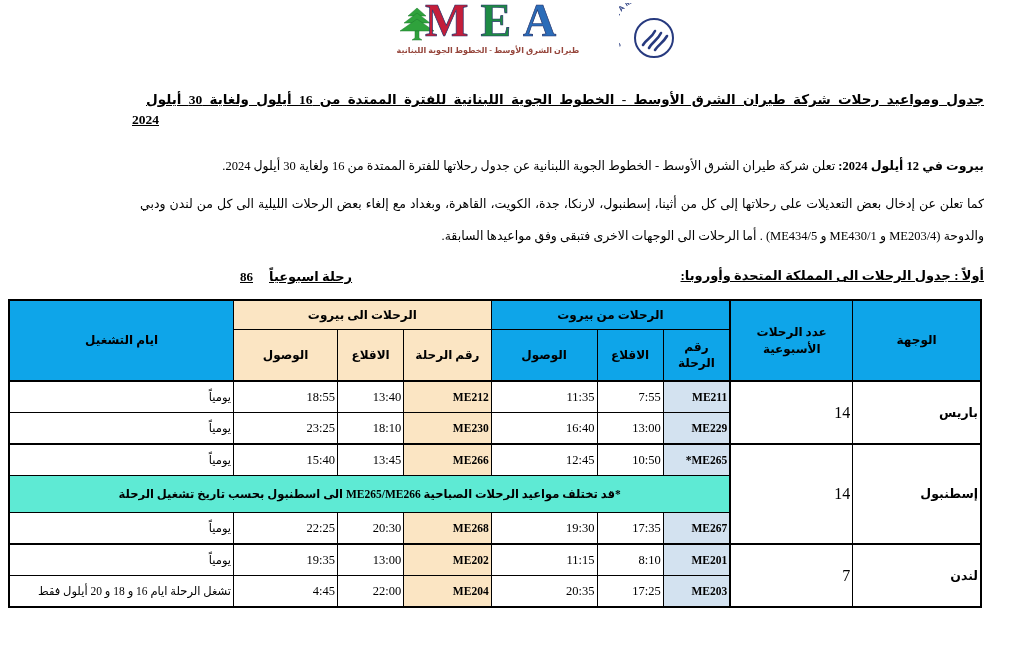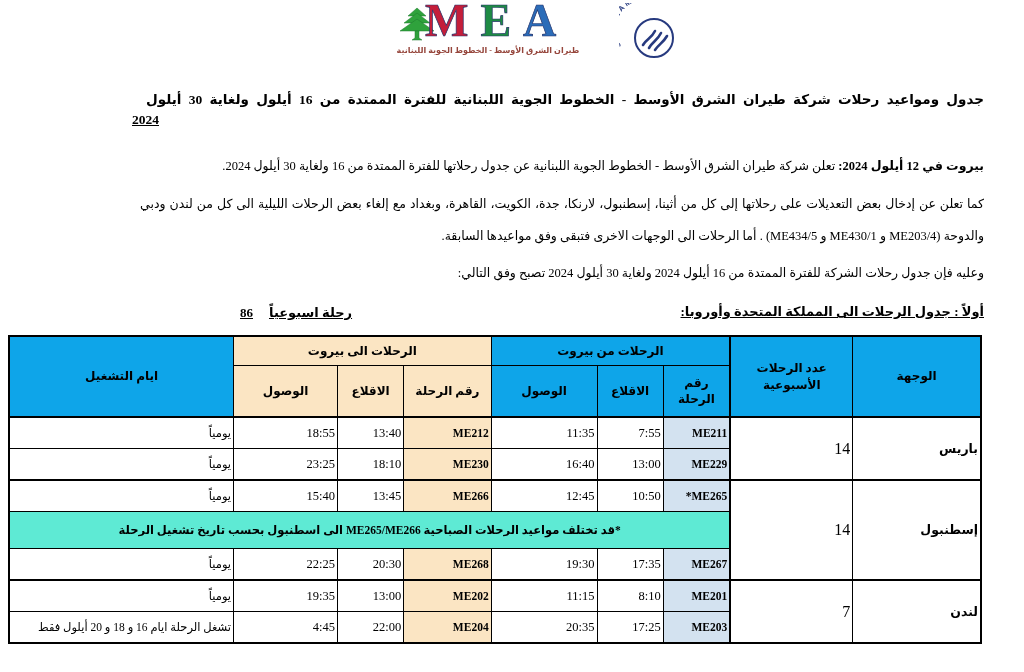"جدول ومواعيد رحلات شركة طيران" .doc-title .l1 { text-decoration: none -> underline }
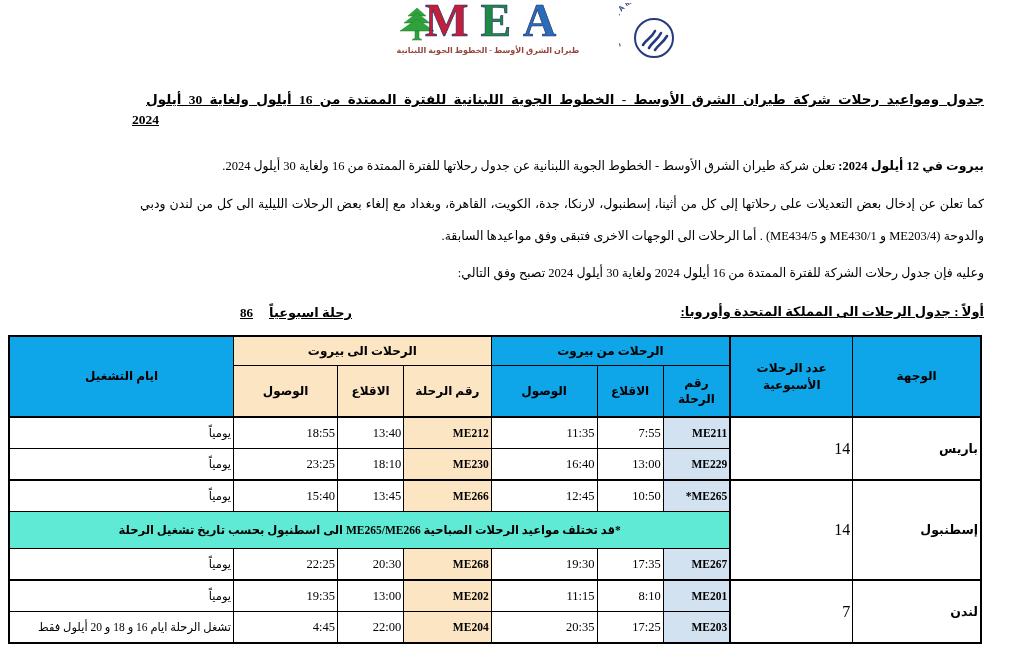"وعليه فإن جدول رحلات الشركة" p.p3 { html: <p>وعليه فإن جدول رحلات الشركة للفترة الممتدة من 16 أيلول 2024 ولغاية 30 أيلول 2024 تصبح وفق التالي:</p> -> none }
